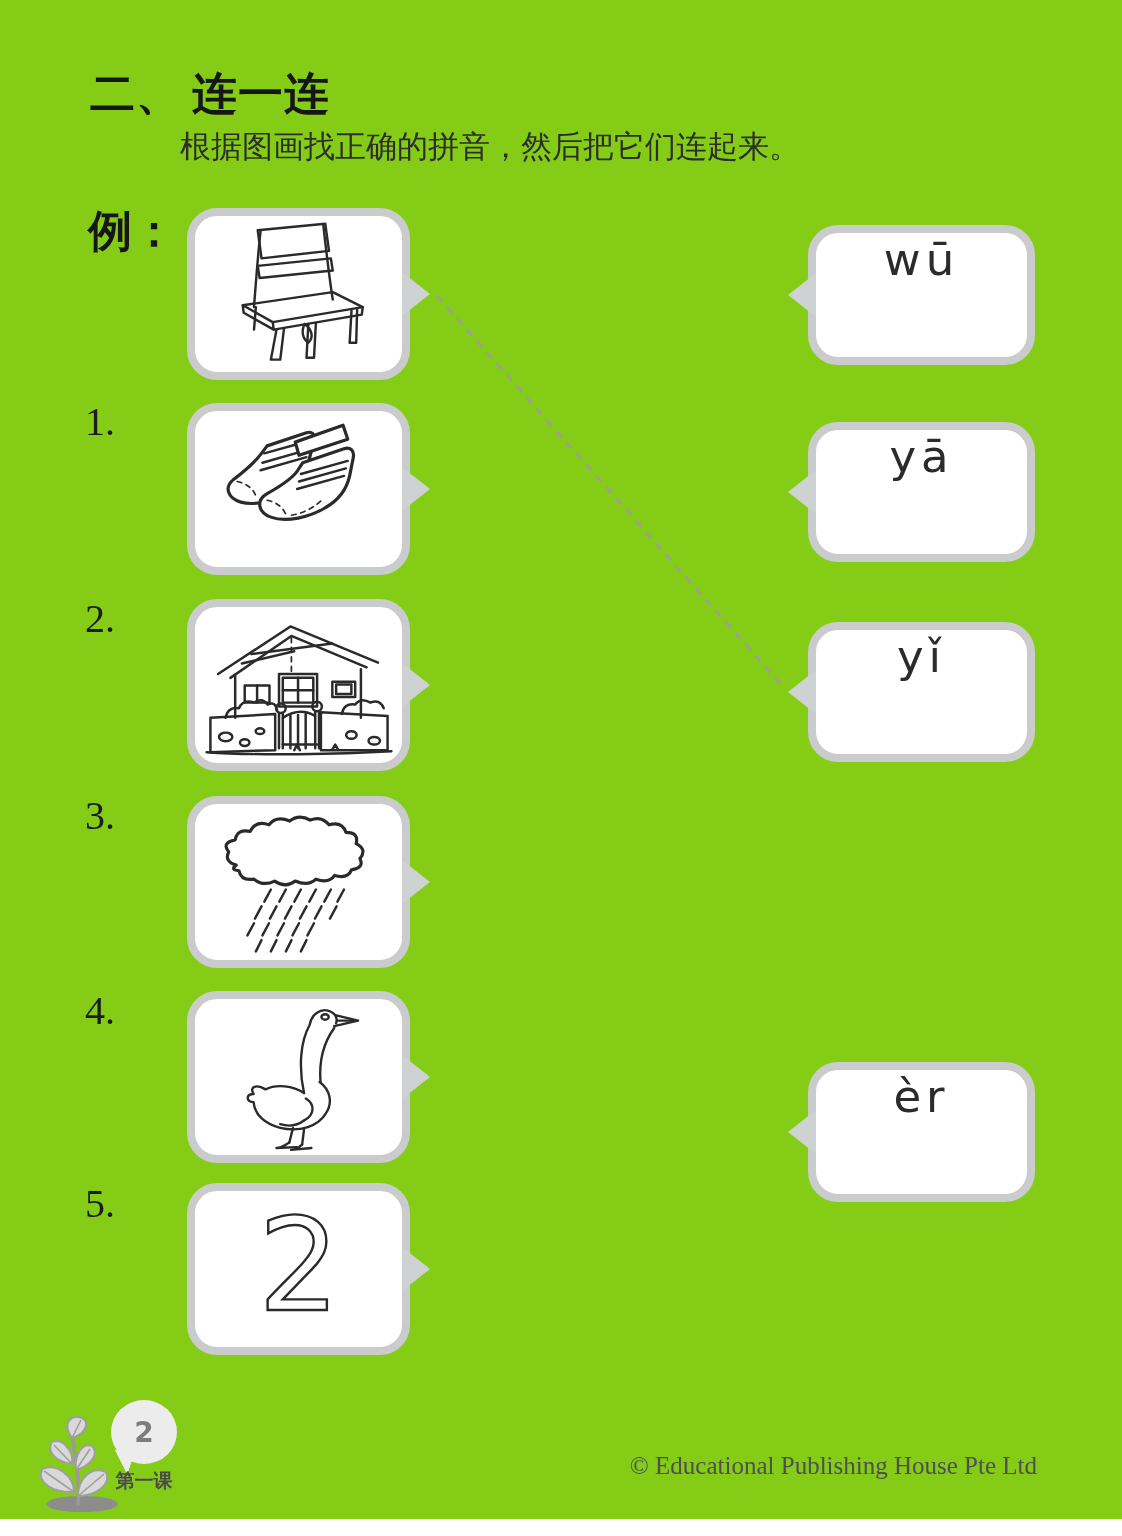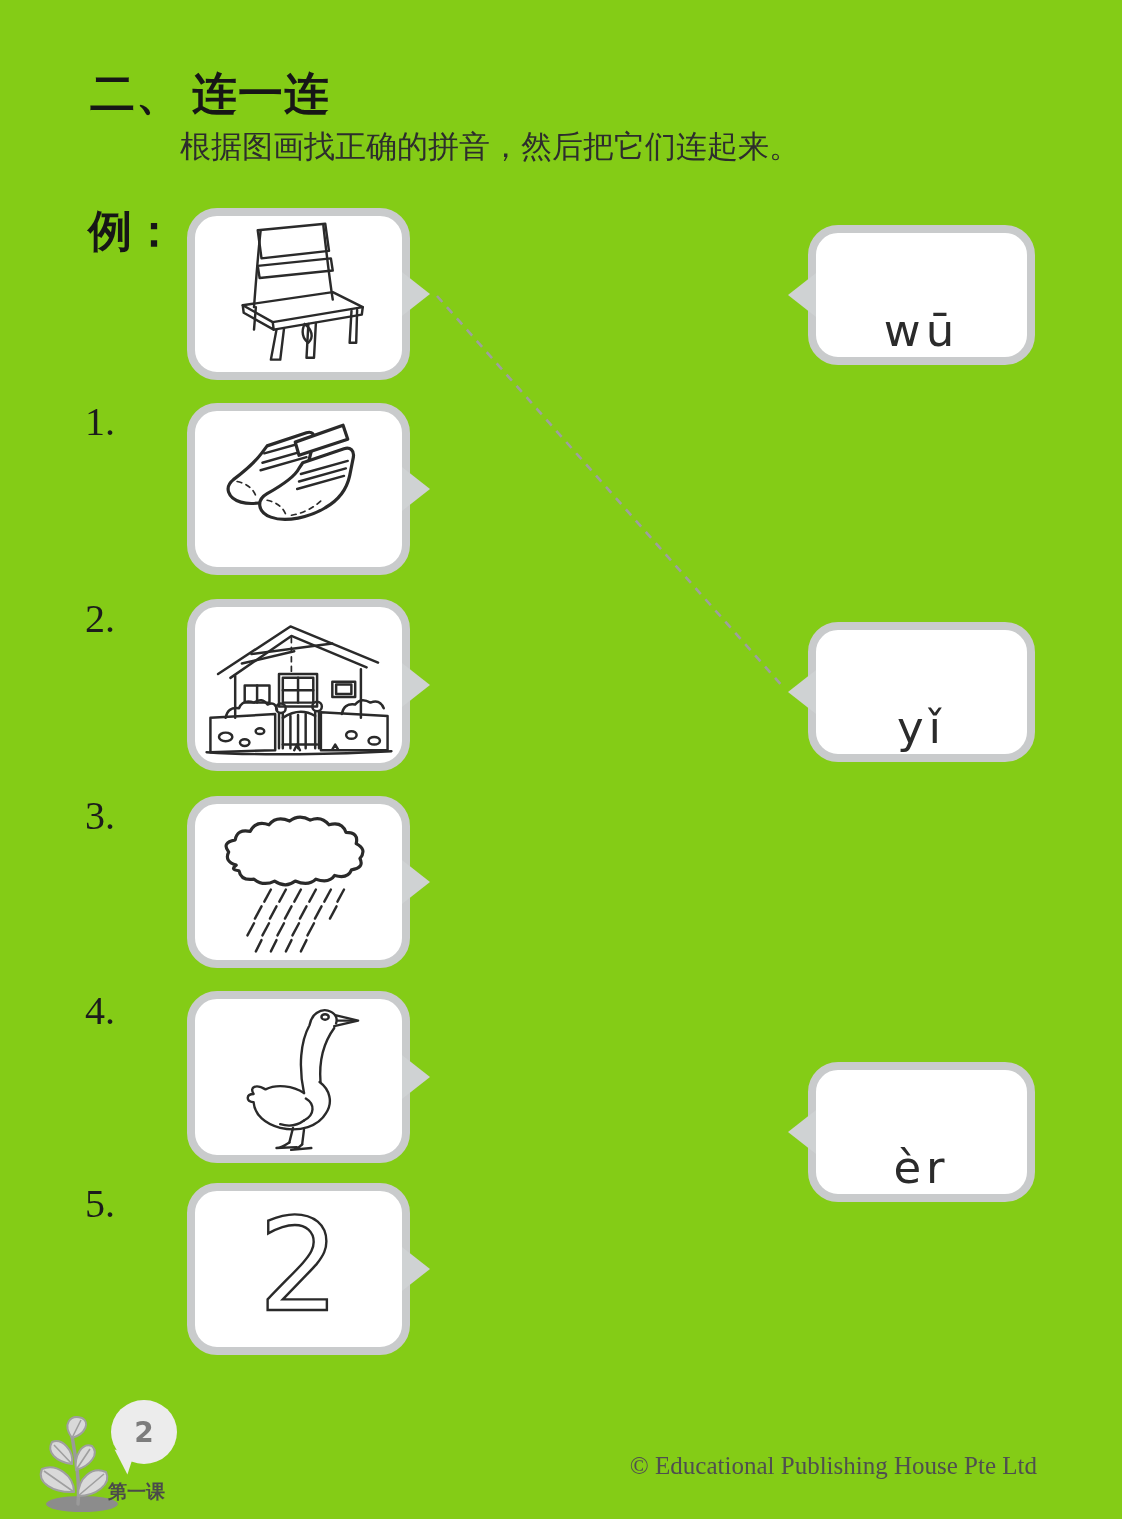"wū" .pin-box { align-items: flex-end -> flex-start }
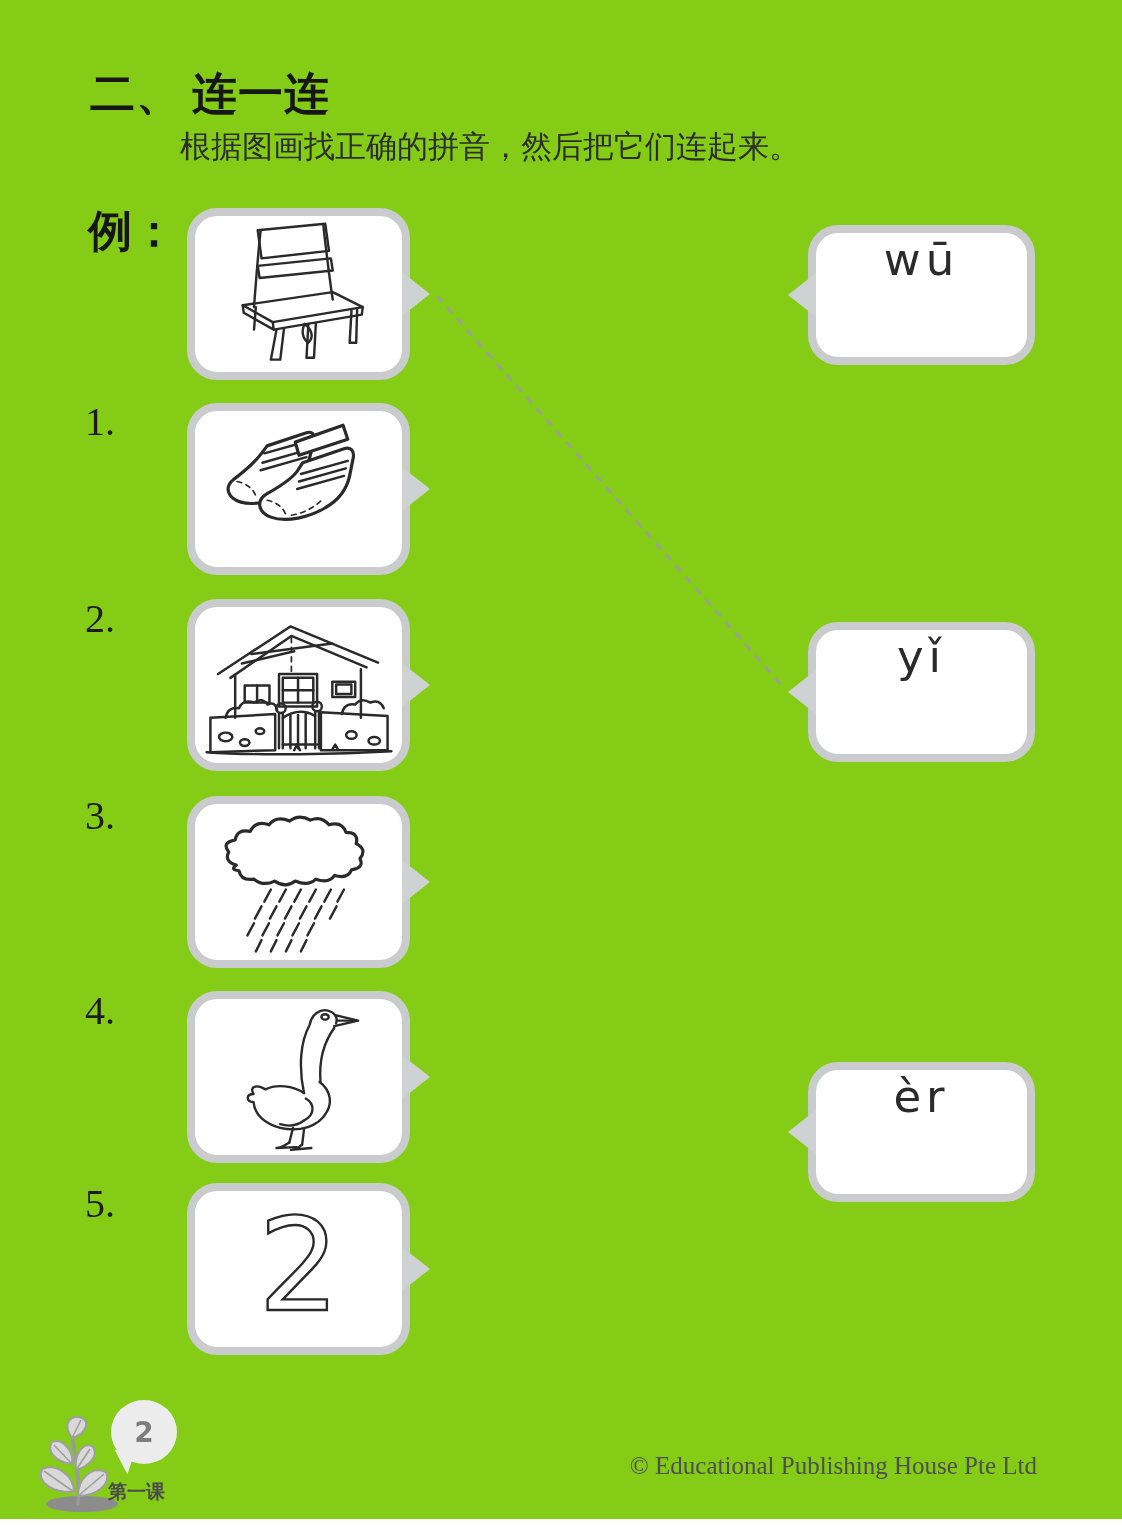"yā" div.pin-box { html: none -> <div> <span></span> <span>yā</span> </div> }
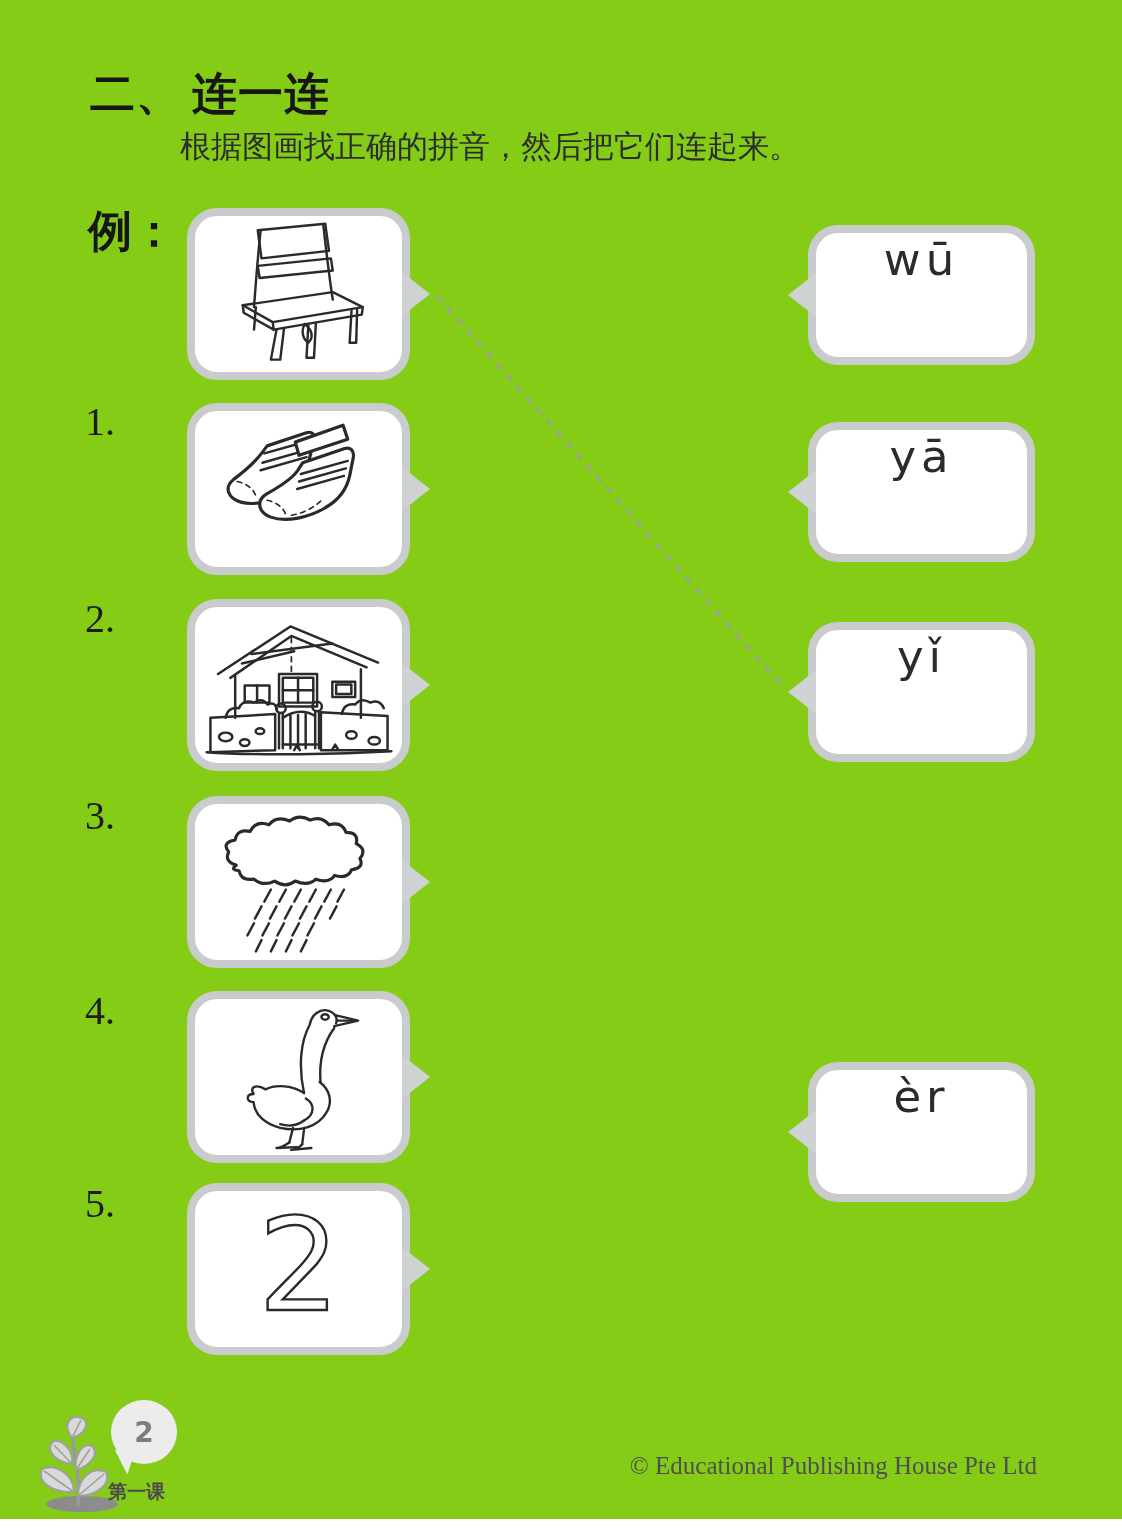"第一课" .lesson { margin-top: 11px -> none; text-align: none -> center }
